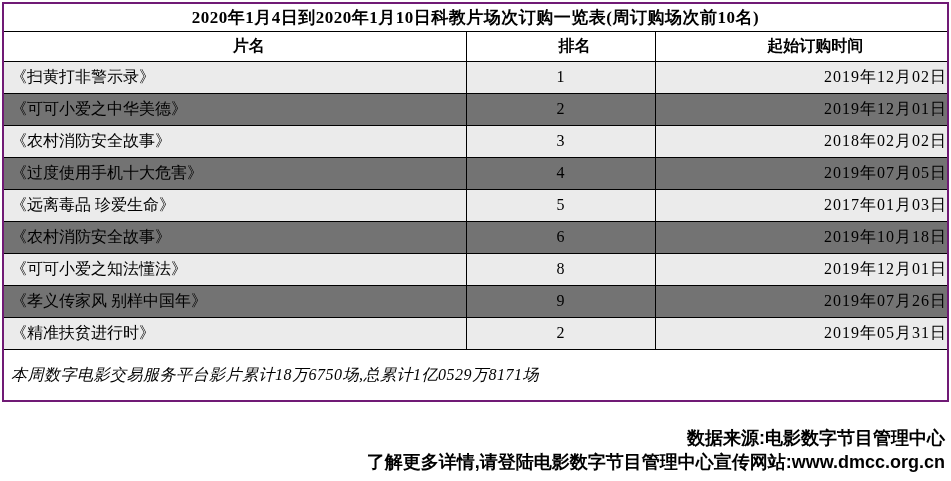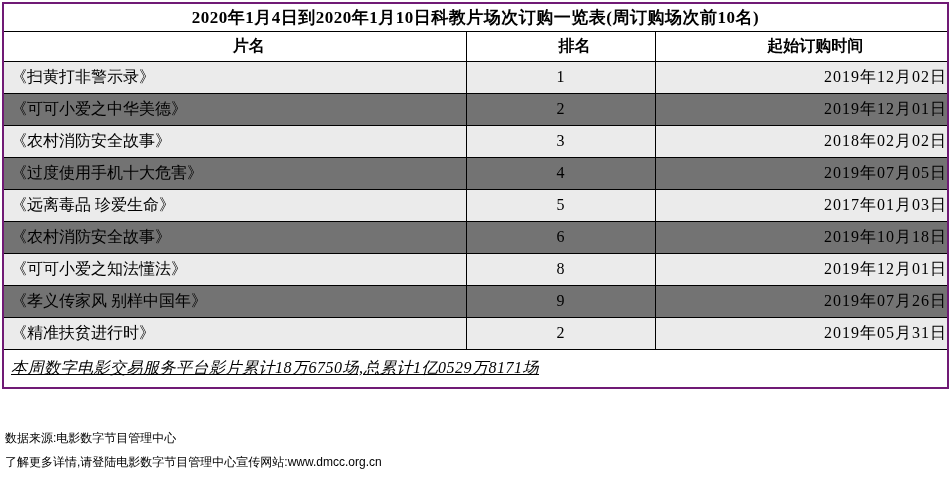"本周数字电影交易服务平台影片累计18万6750场,总累计1亿0529万8171场" tr.summary-row td { height: 39px -> 52px; text-decoration: underline -> none }
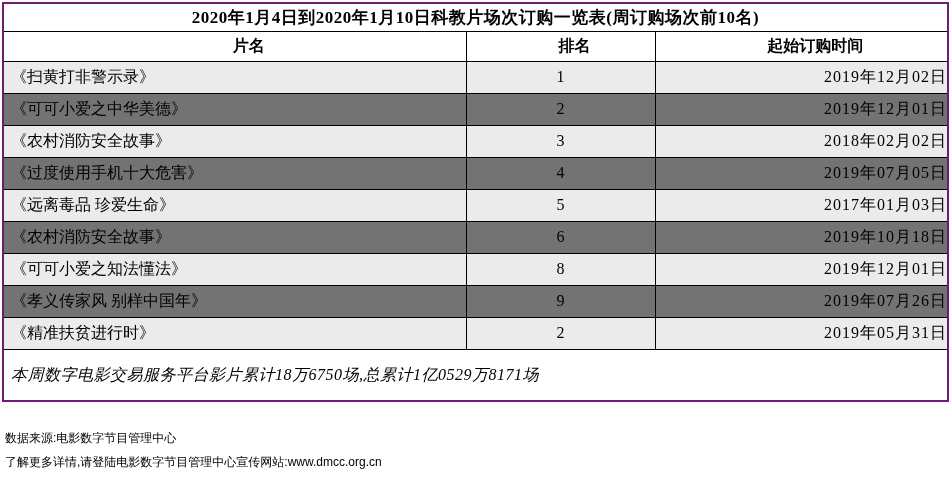"数据来源:电影数字节目管理中心" .bottom-notes { font-size: 12px -> 18px; font-weight: normal -> bold; text-align: left -> right }
